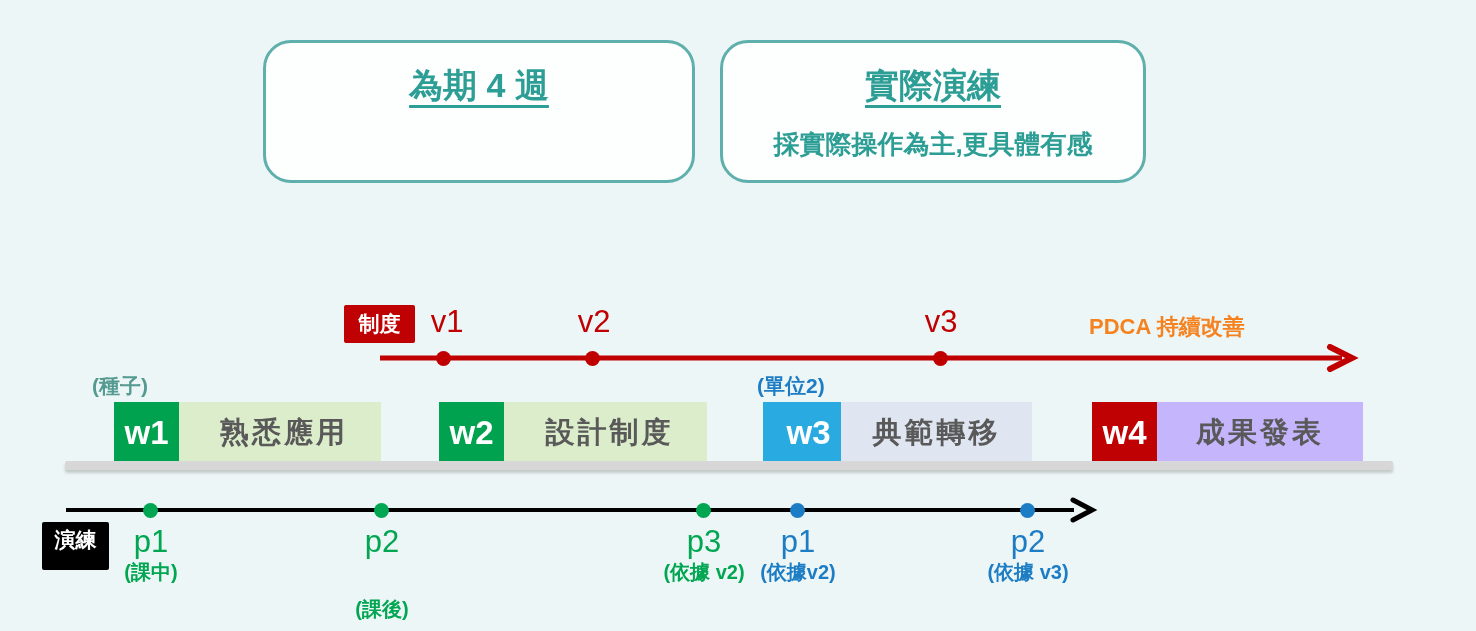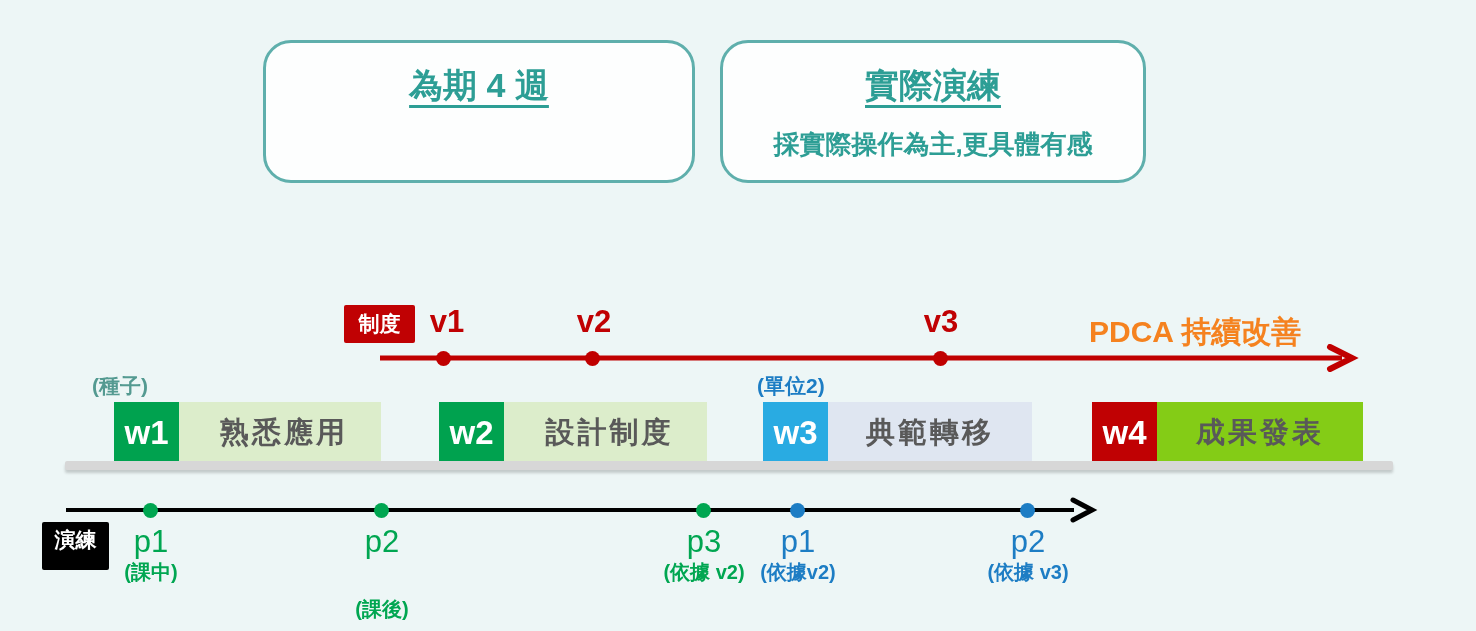"v1" .v-label { font-weight: bold -> normal }
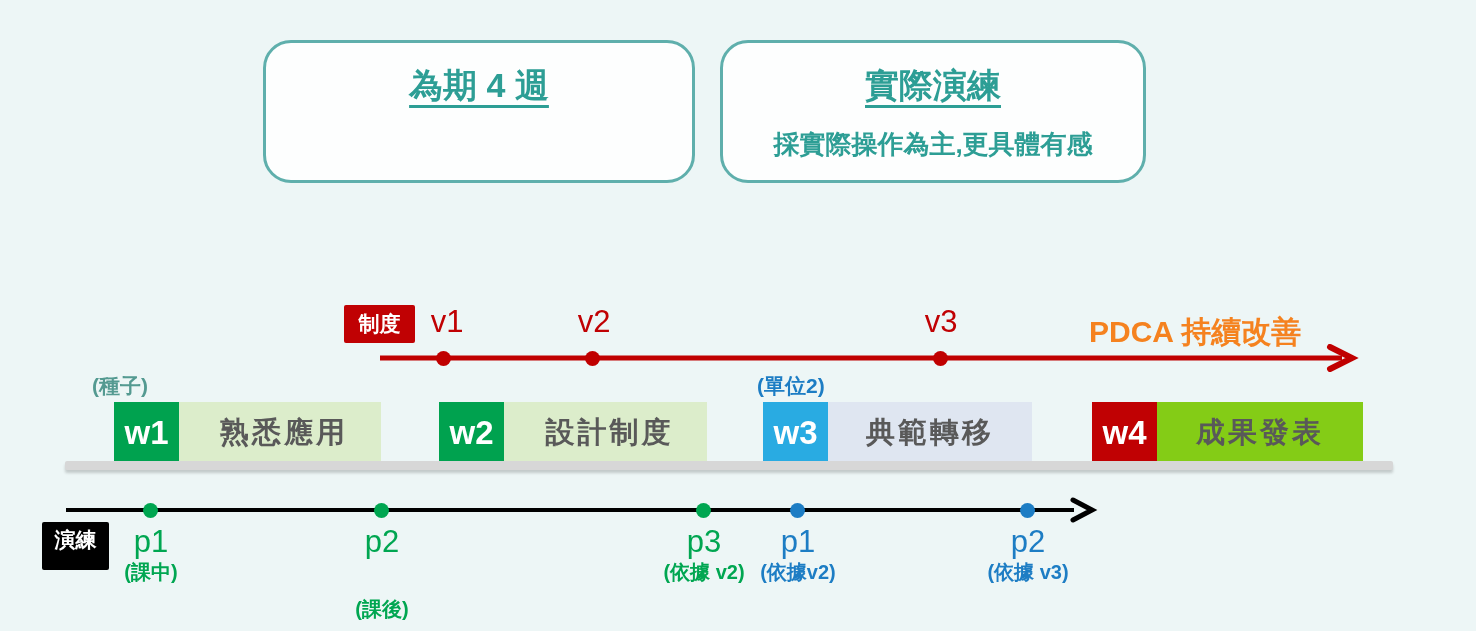"PDCA 持續改善" #pdca-label { font-size: 30px -> 22px }
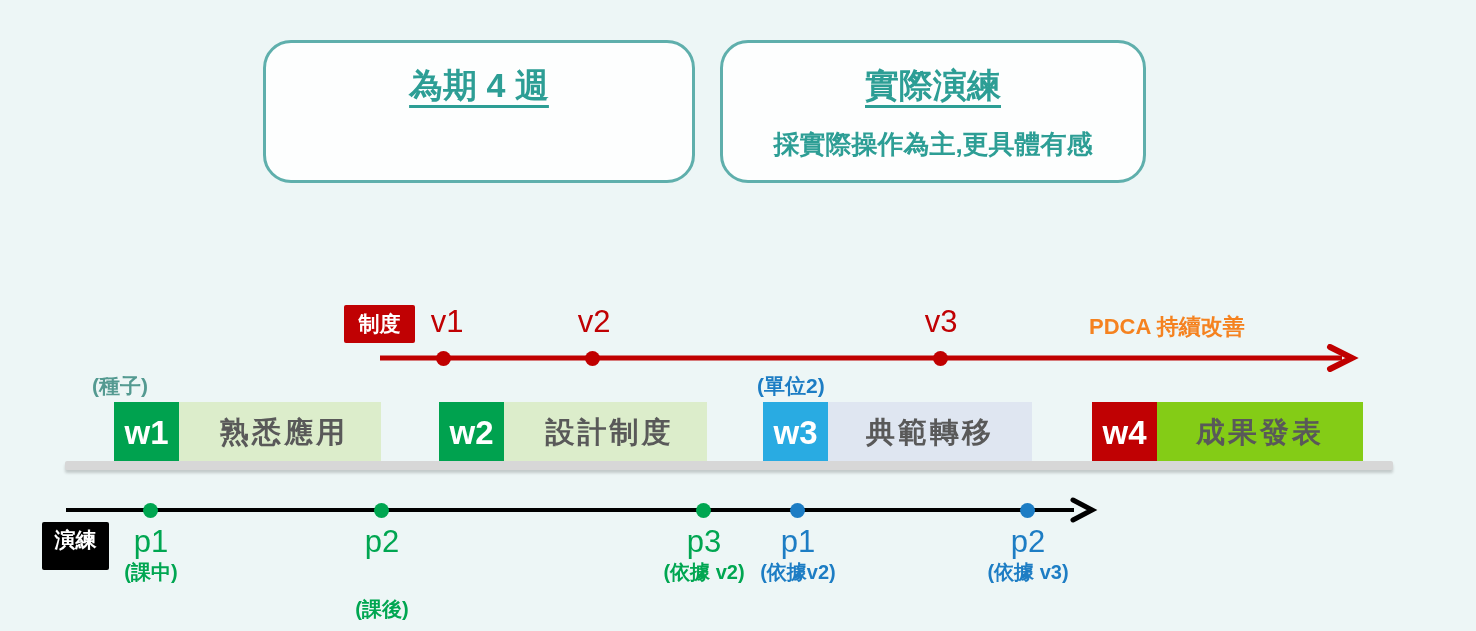"w3" #week-3 .wk-code { padding-left: none -> 13px }
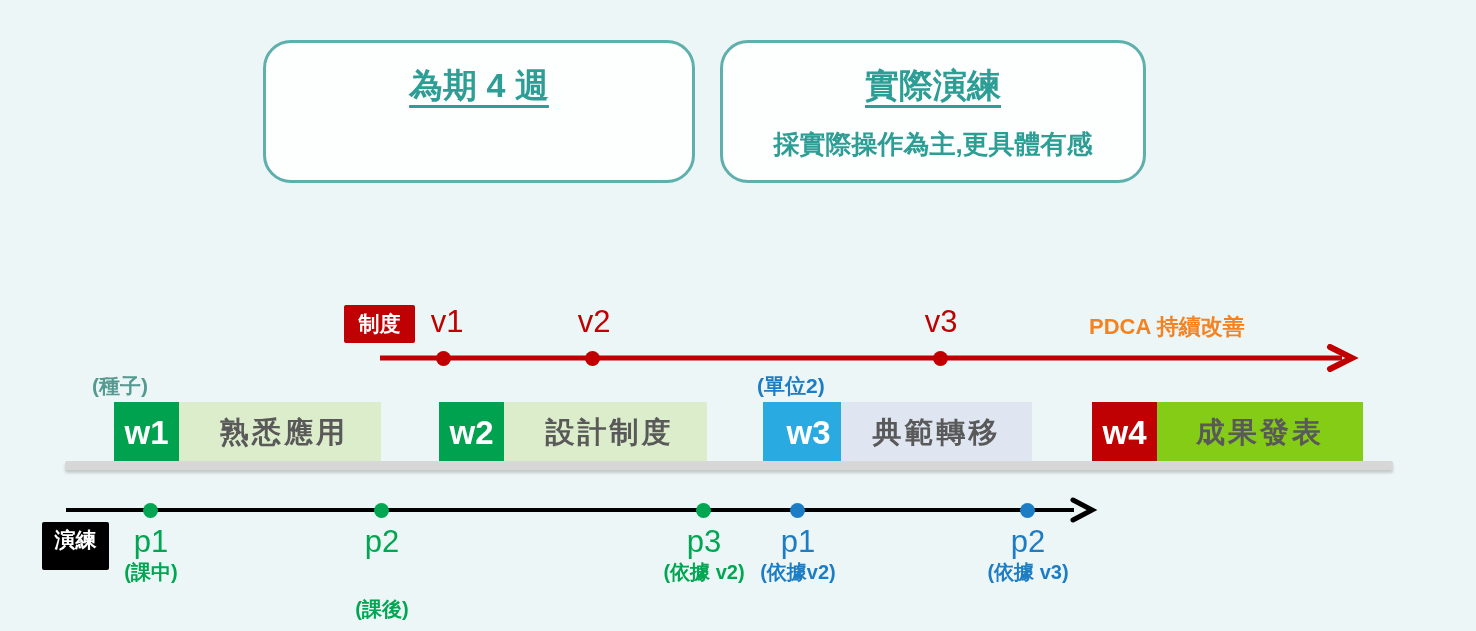"成果發表" #week-4 .wk-title { background: #84cc16 -> #c4b5fd }
